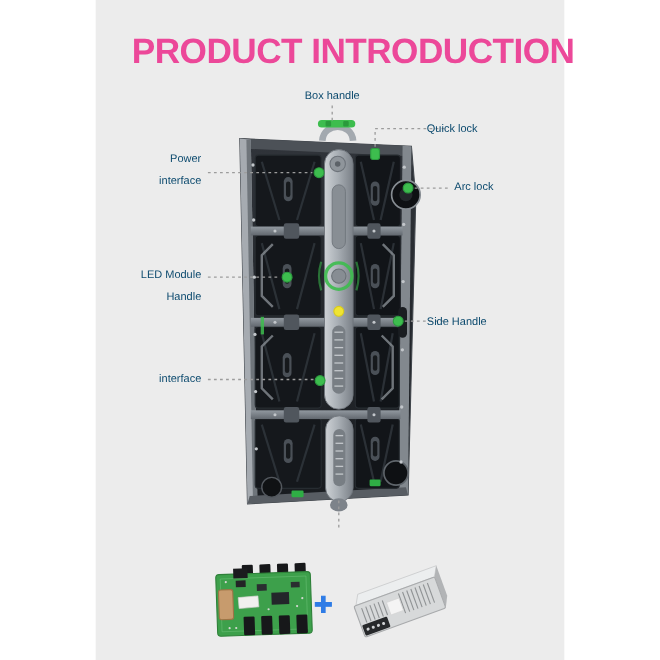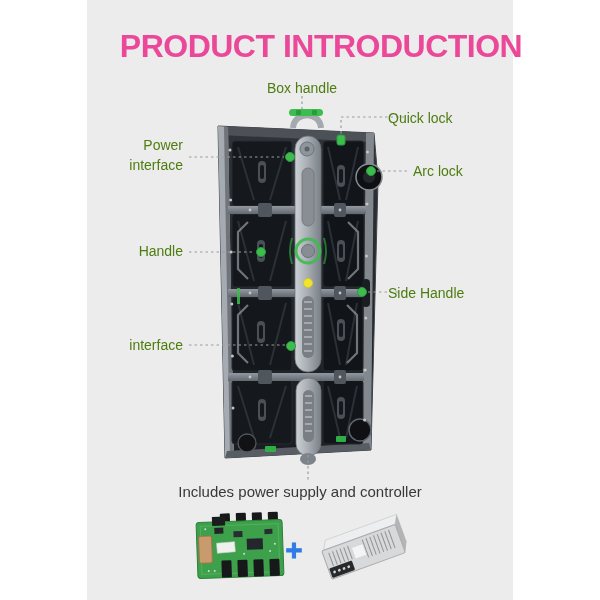"Box handle" .lbl { color: #4d7c0f -> #0c4a6e; font-size: 14px -> 10px }
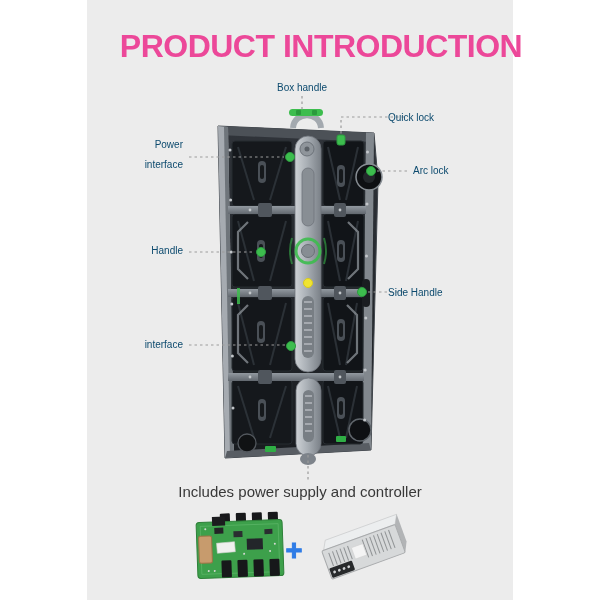"LED Module" div { html: none -> <div>LED Module</div> }
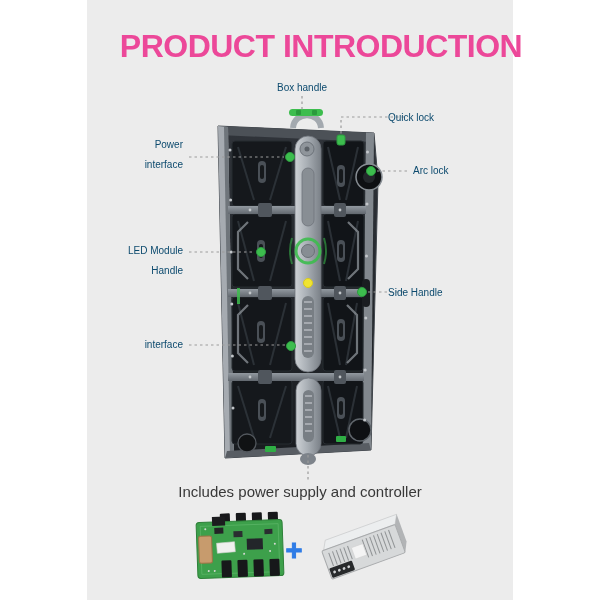"Includes power supply and controller" div.caption { html: <div>Includes power supply and controller</div> -> none }
